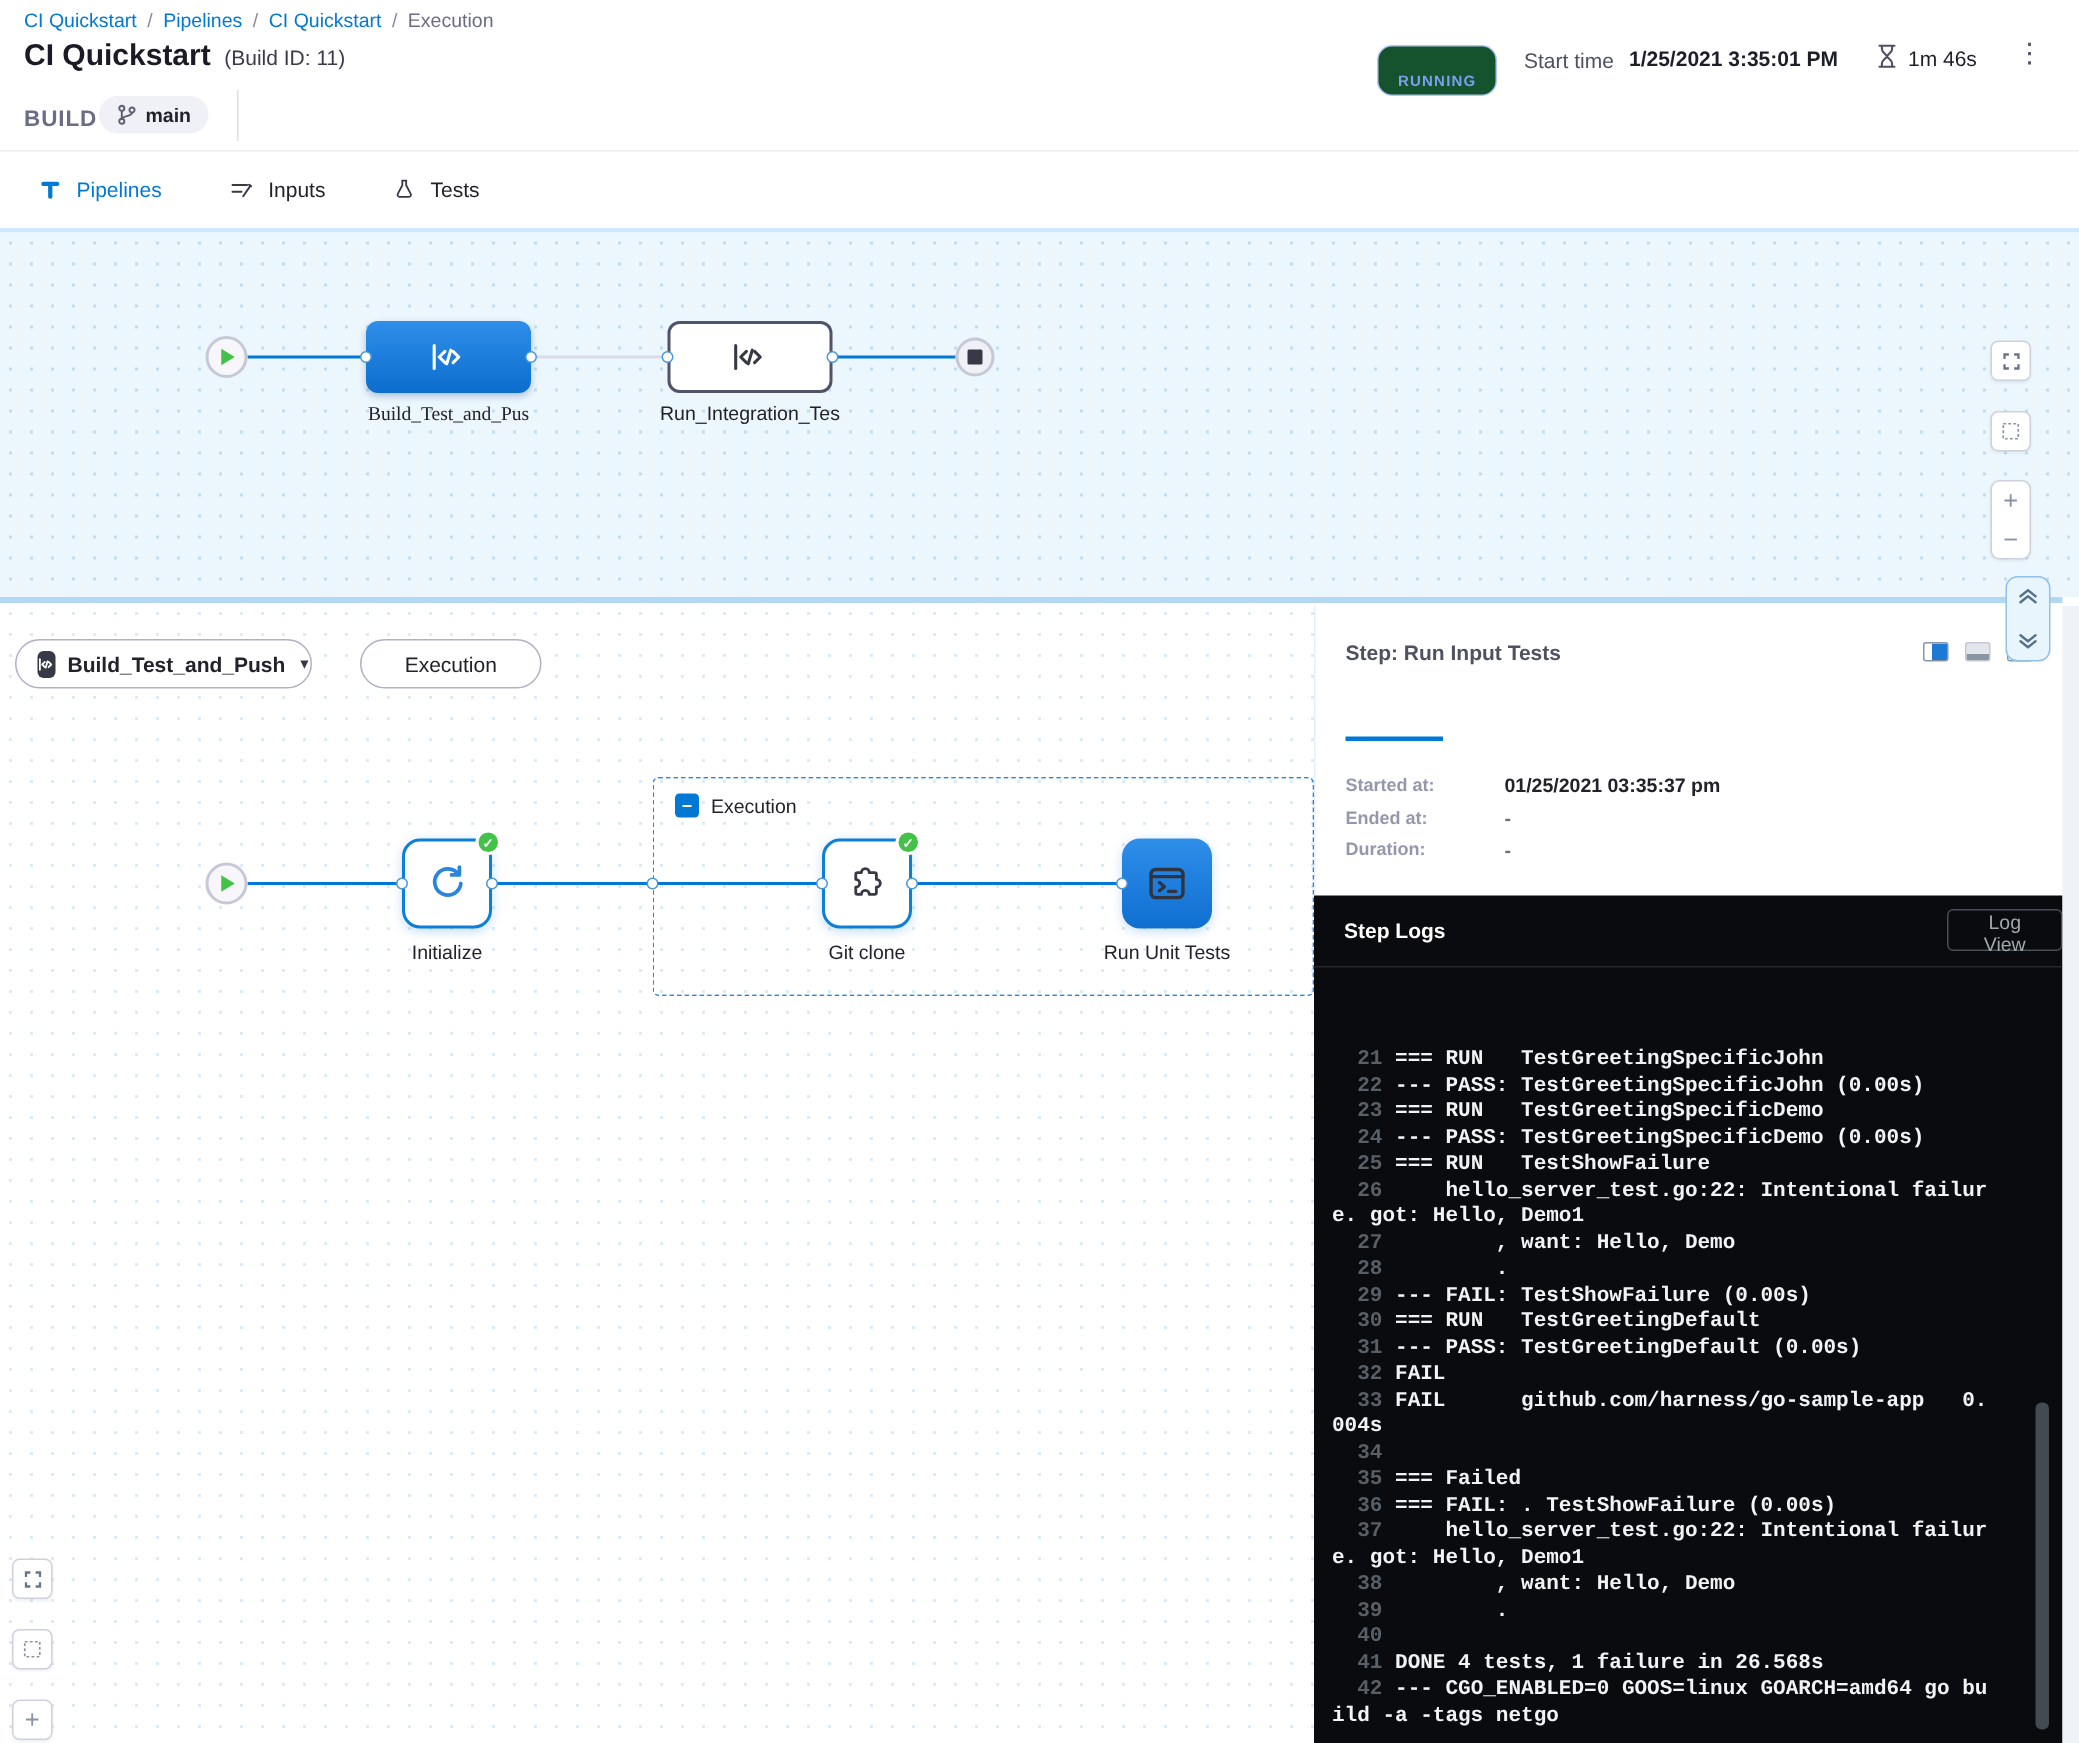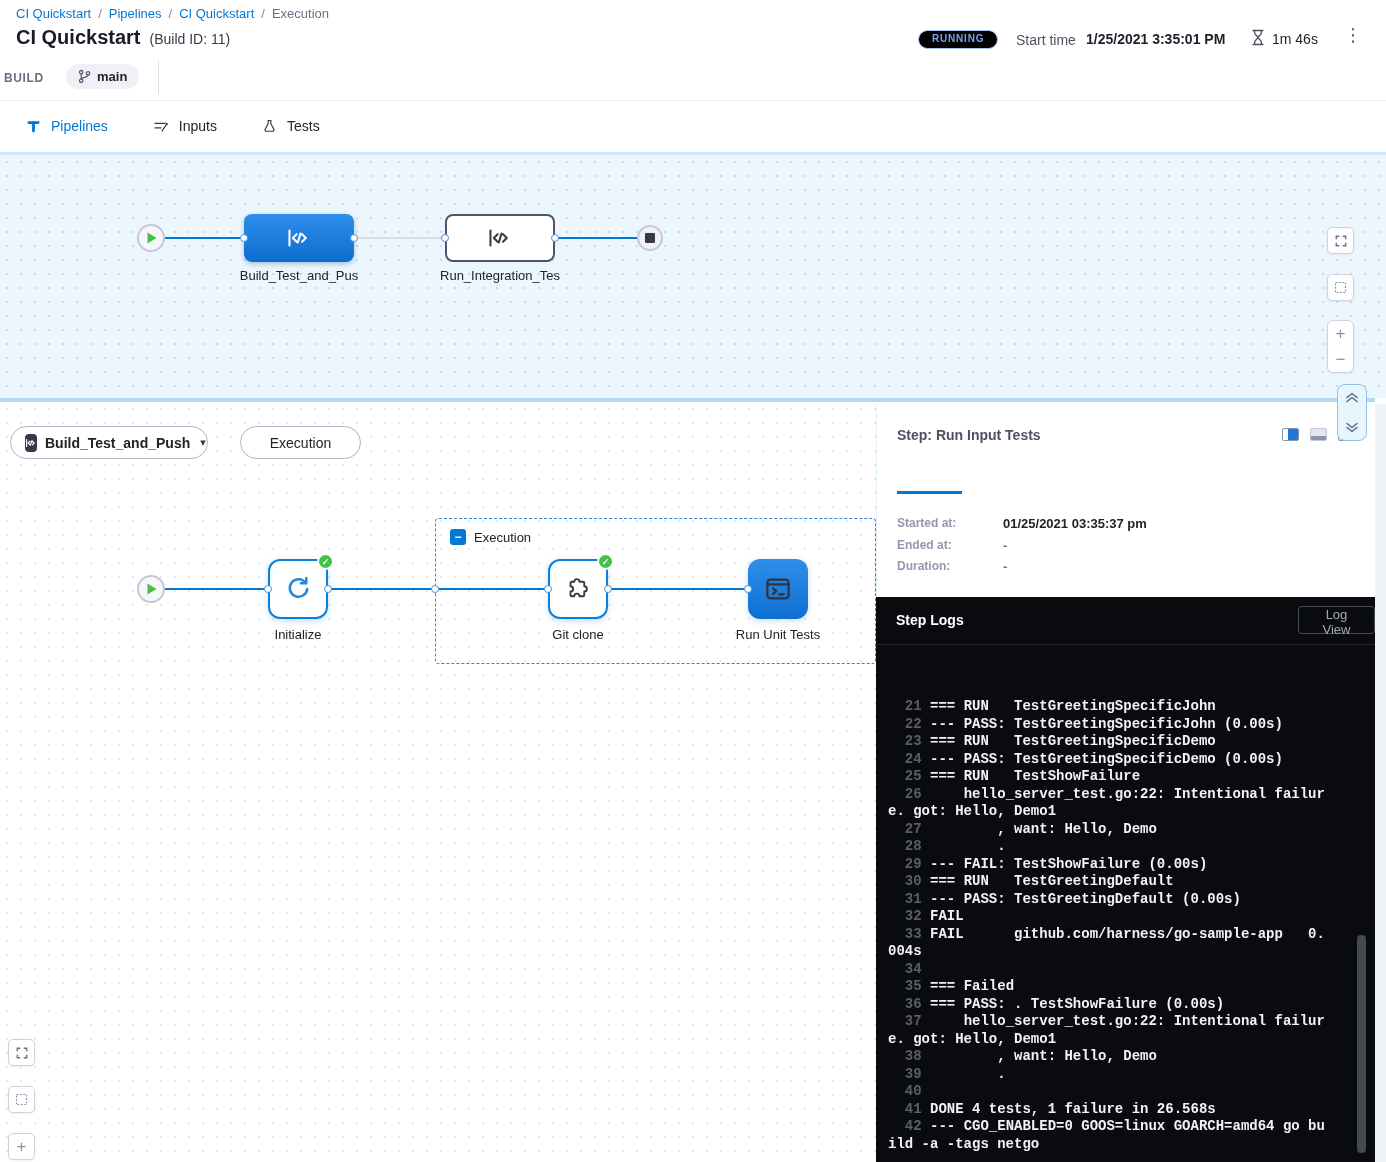"RUNNING" .status-badge { background: #000000 -> #14532d; padding: 0 13px -> 16px 13px }
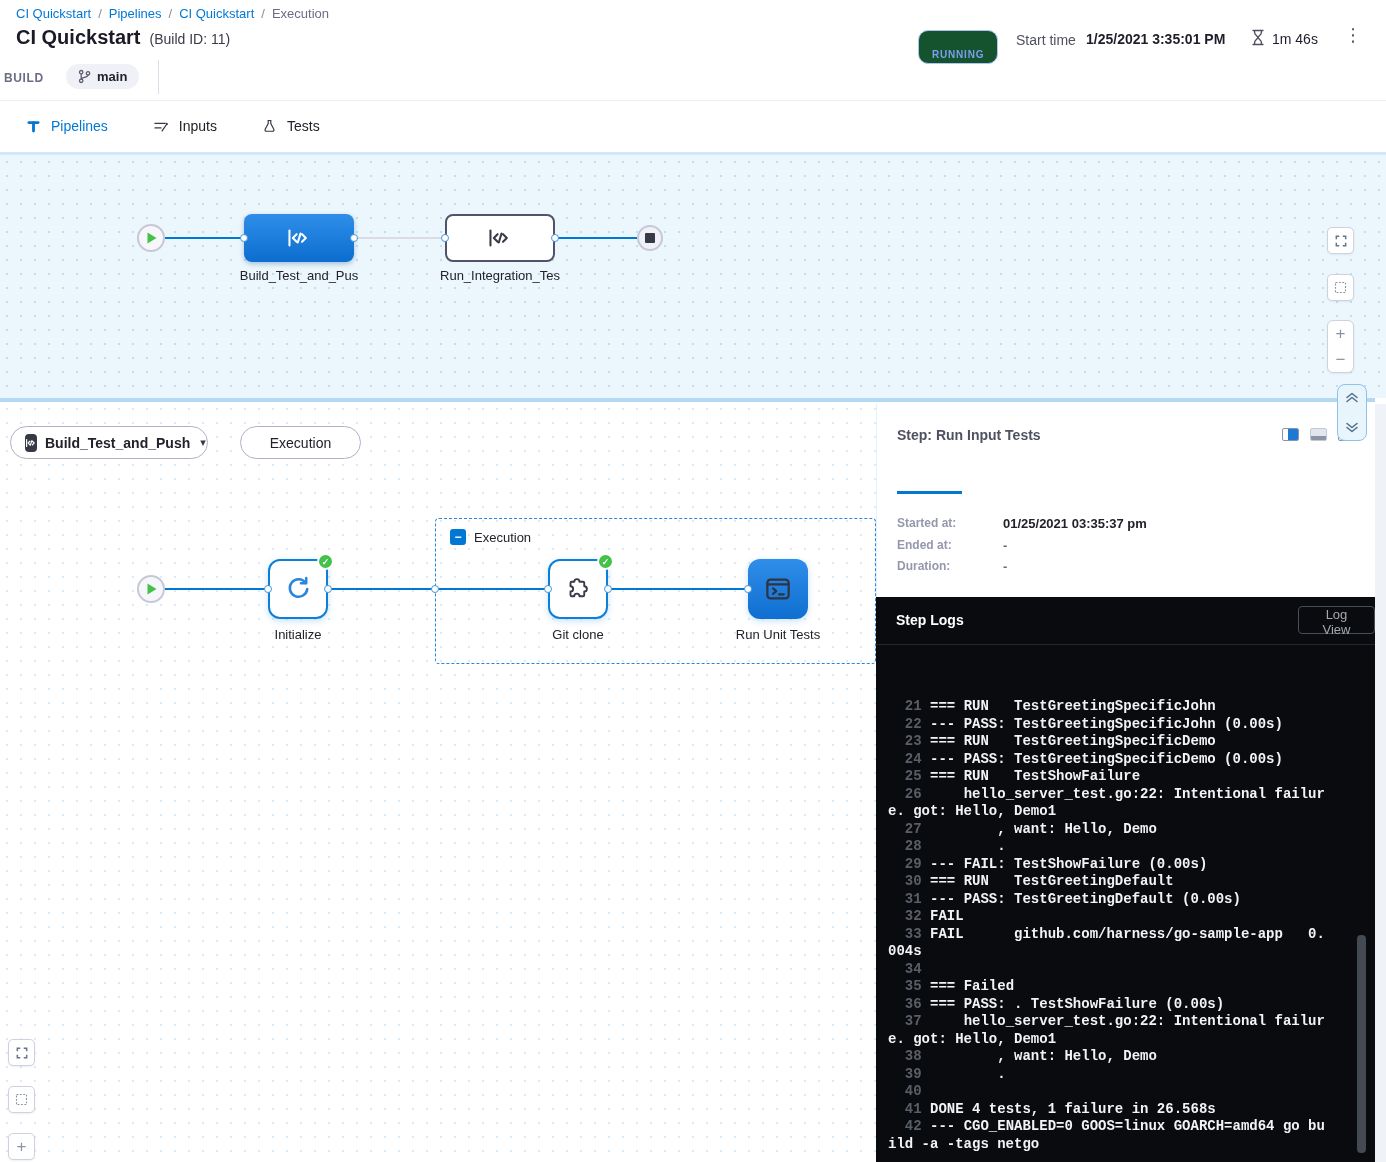"BUILD" .build-label { font-size: 12px -> 15px; left: 4px -> 16px }
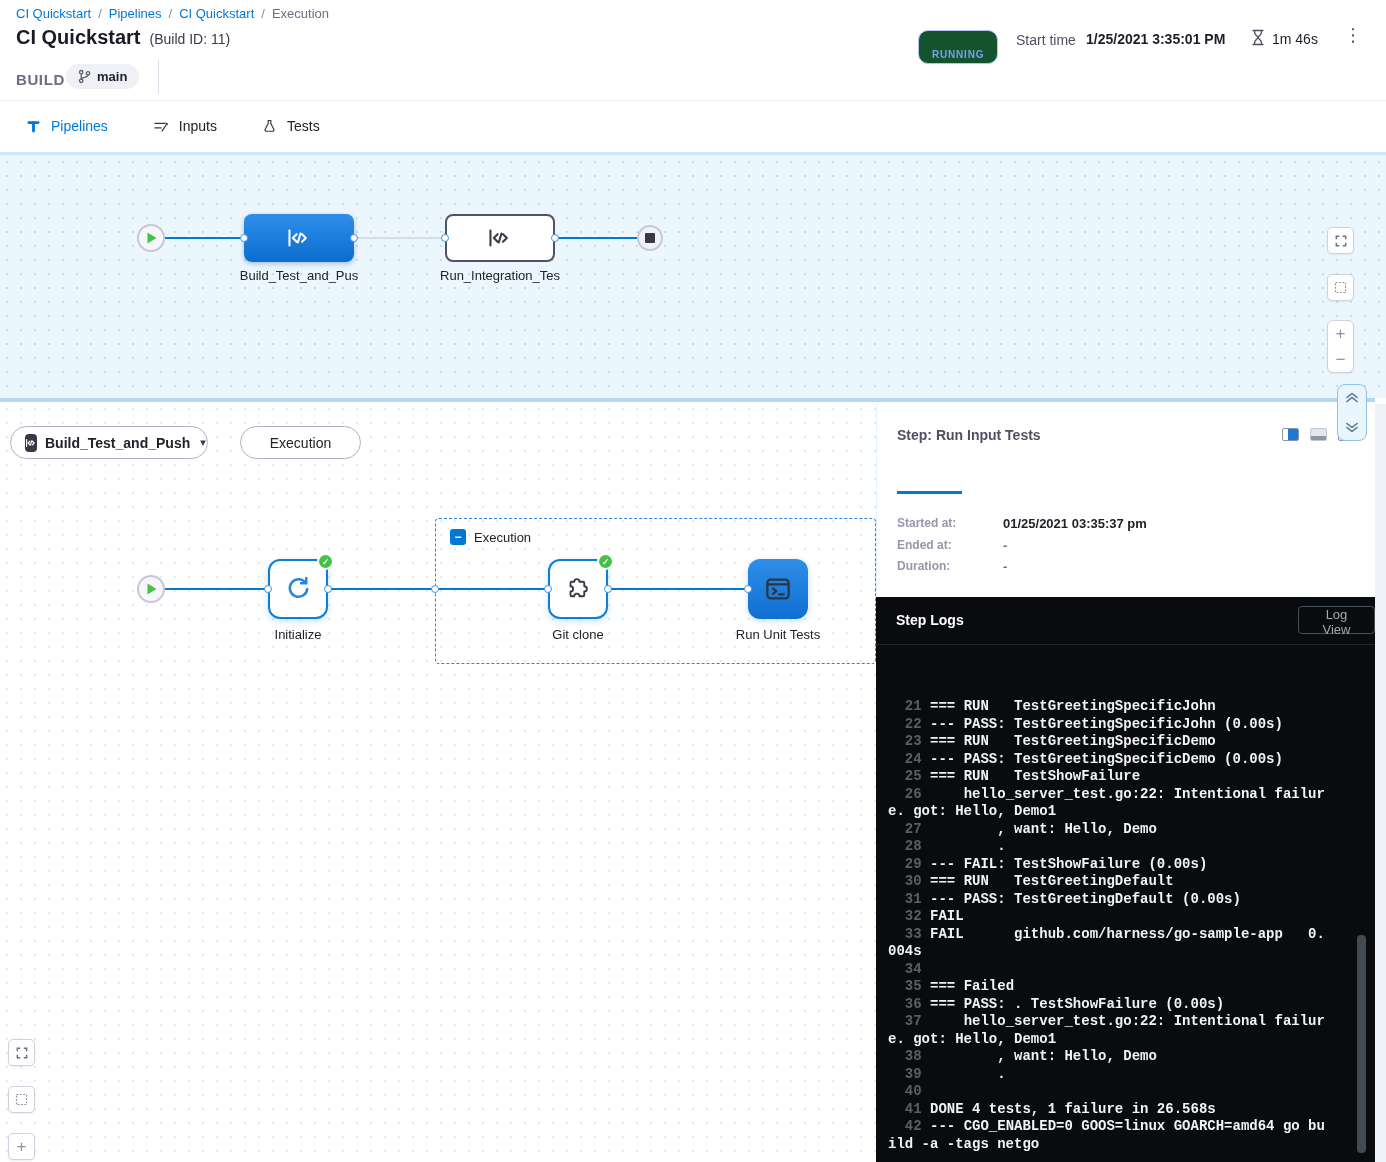"Build_Test_and_Pus" span.node-label { font-family: none -> Liberation Serif, serif }
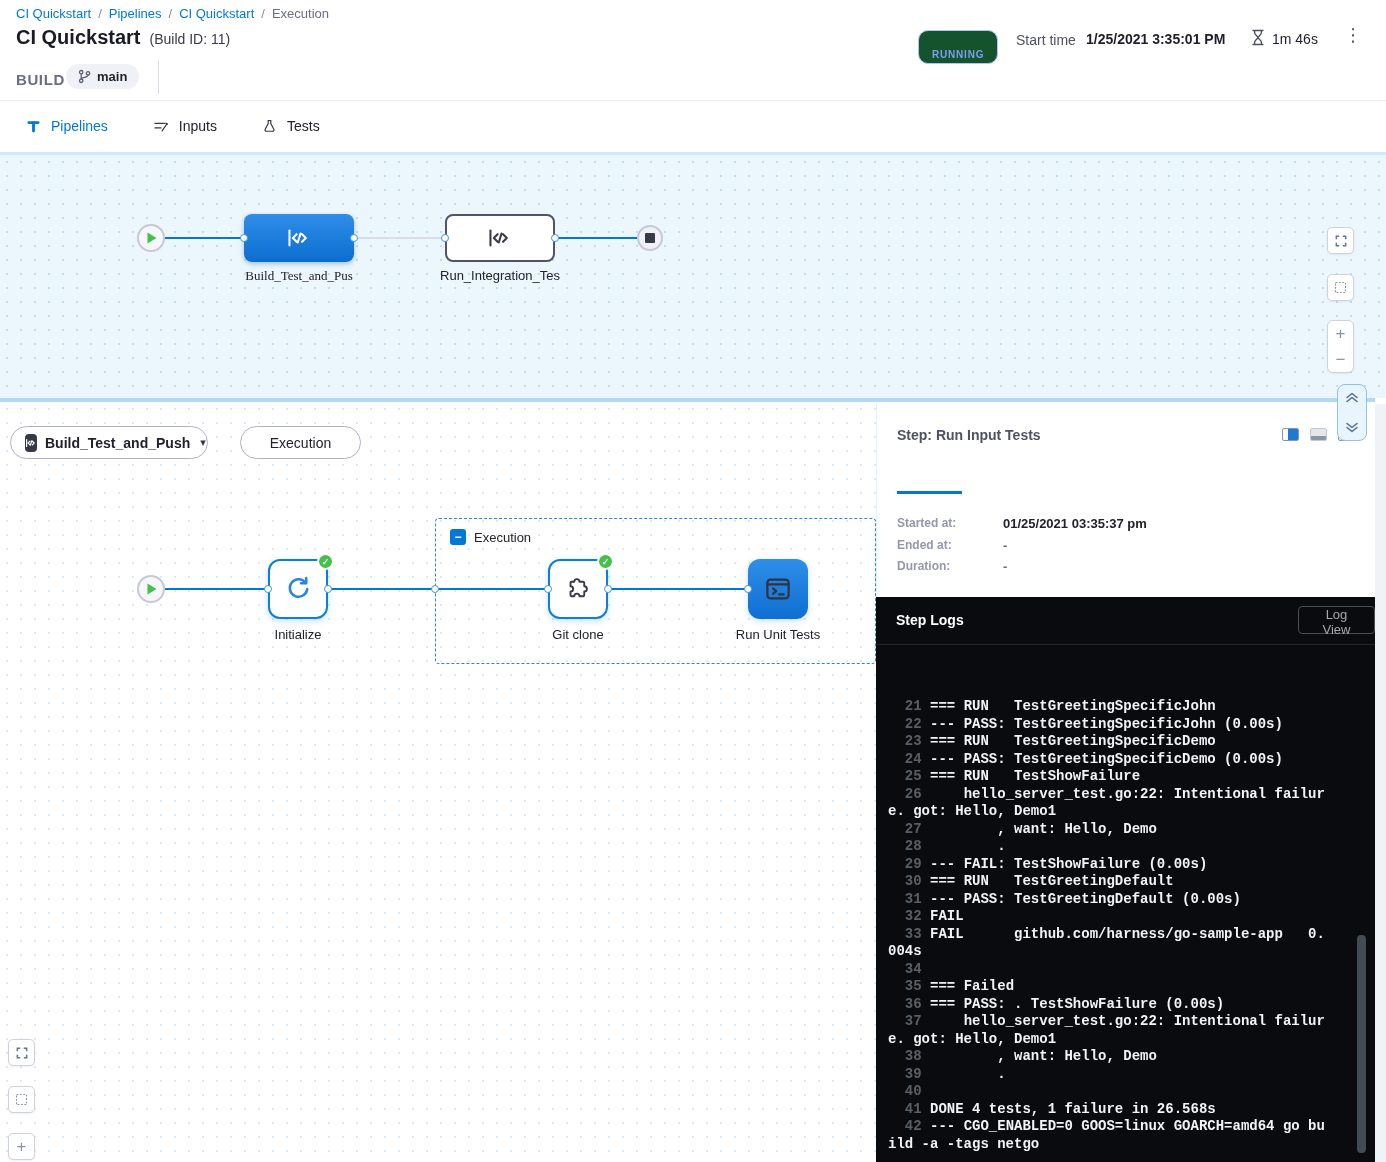"=== PASS: . TestShowFailure (0.00s)" span.tx { text: PASS -> FAIL }
